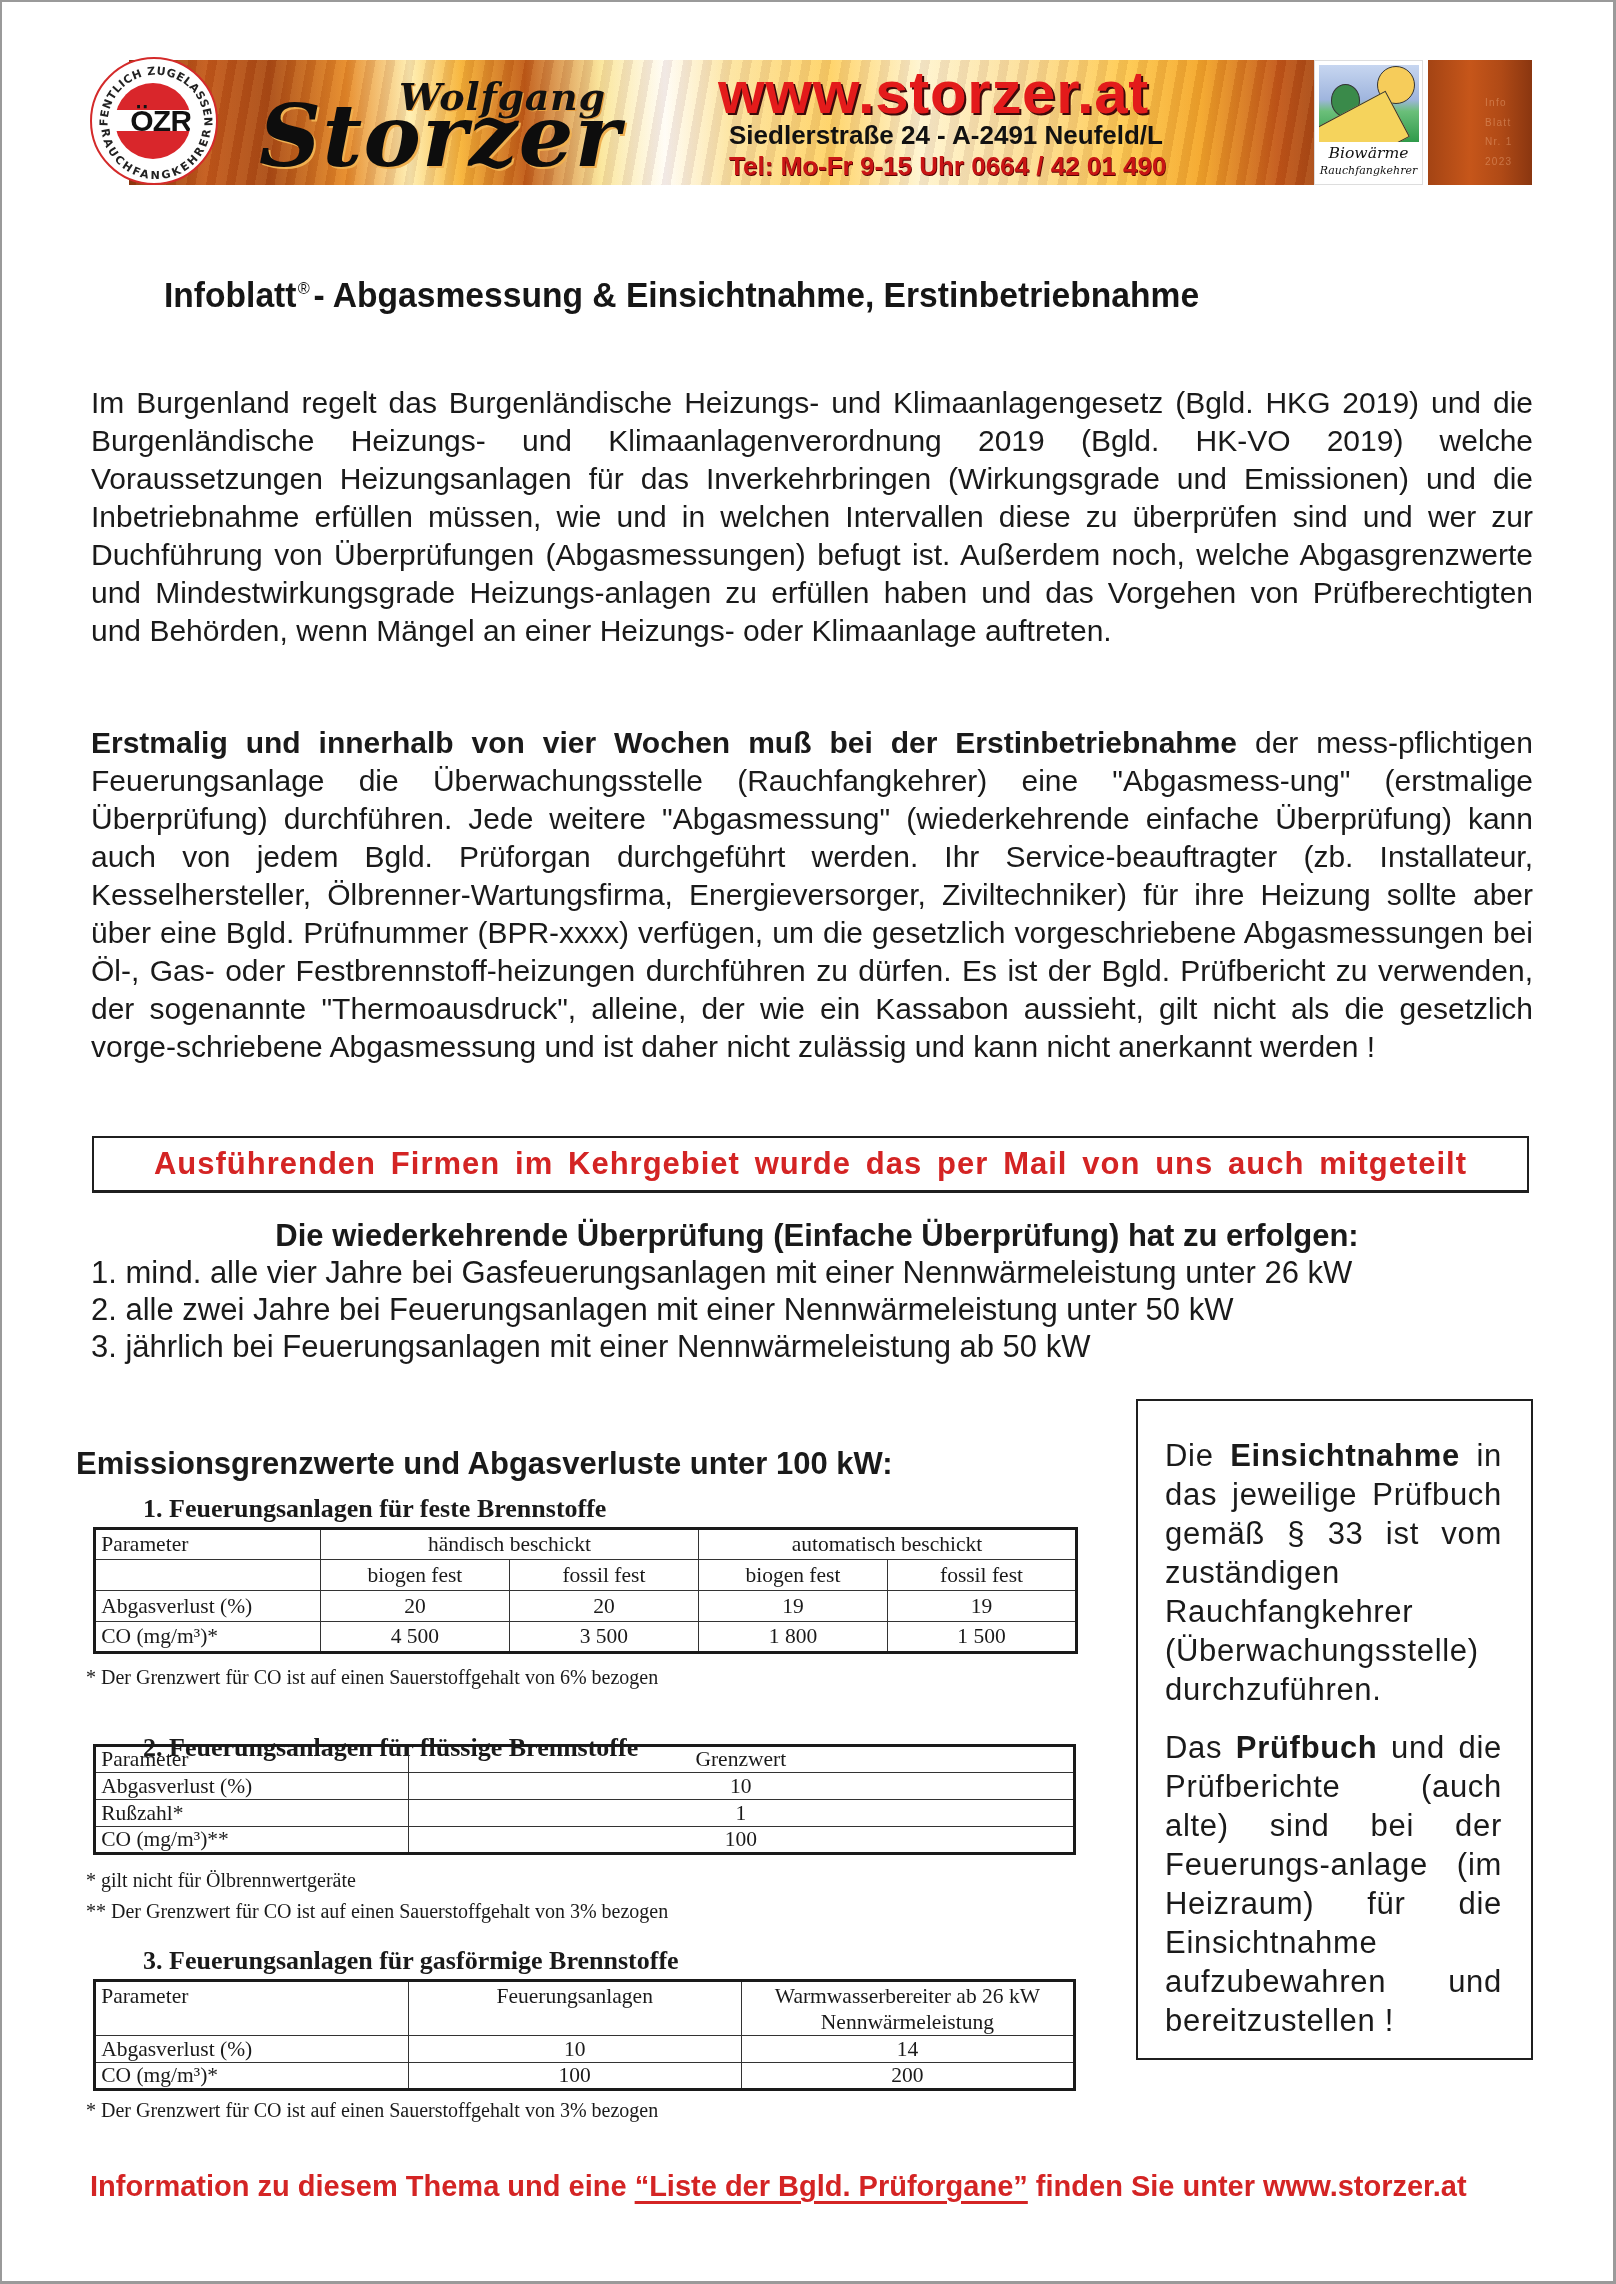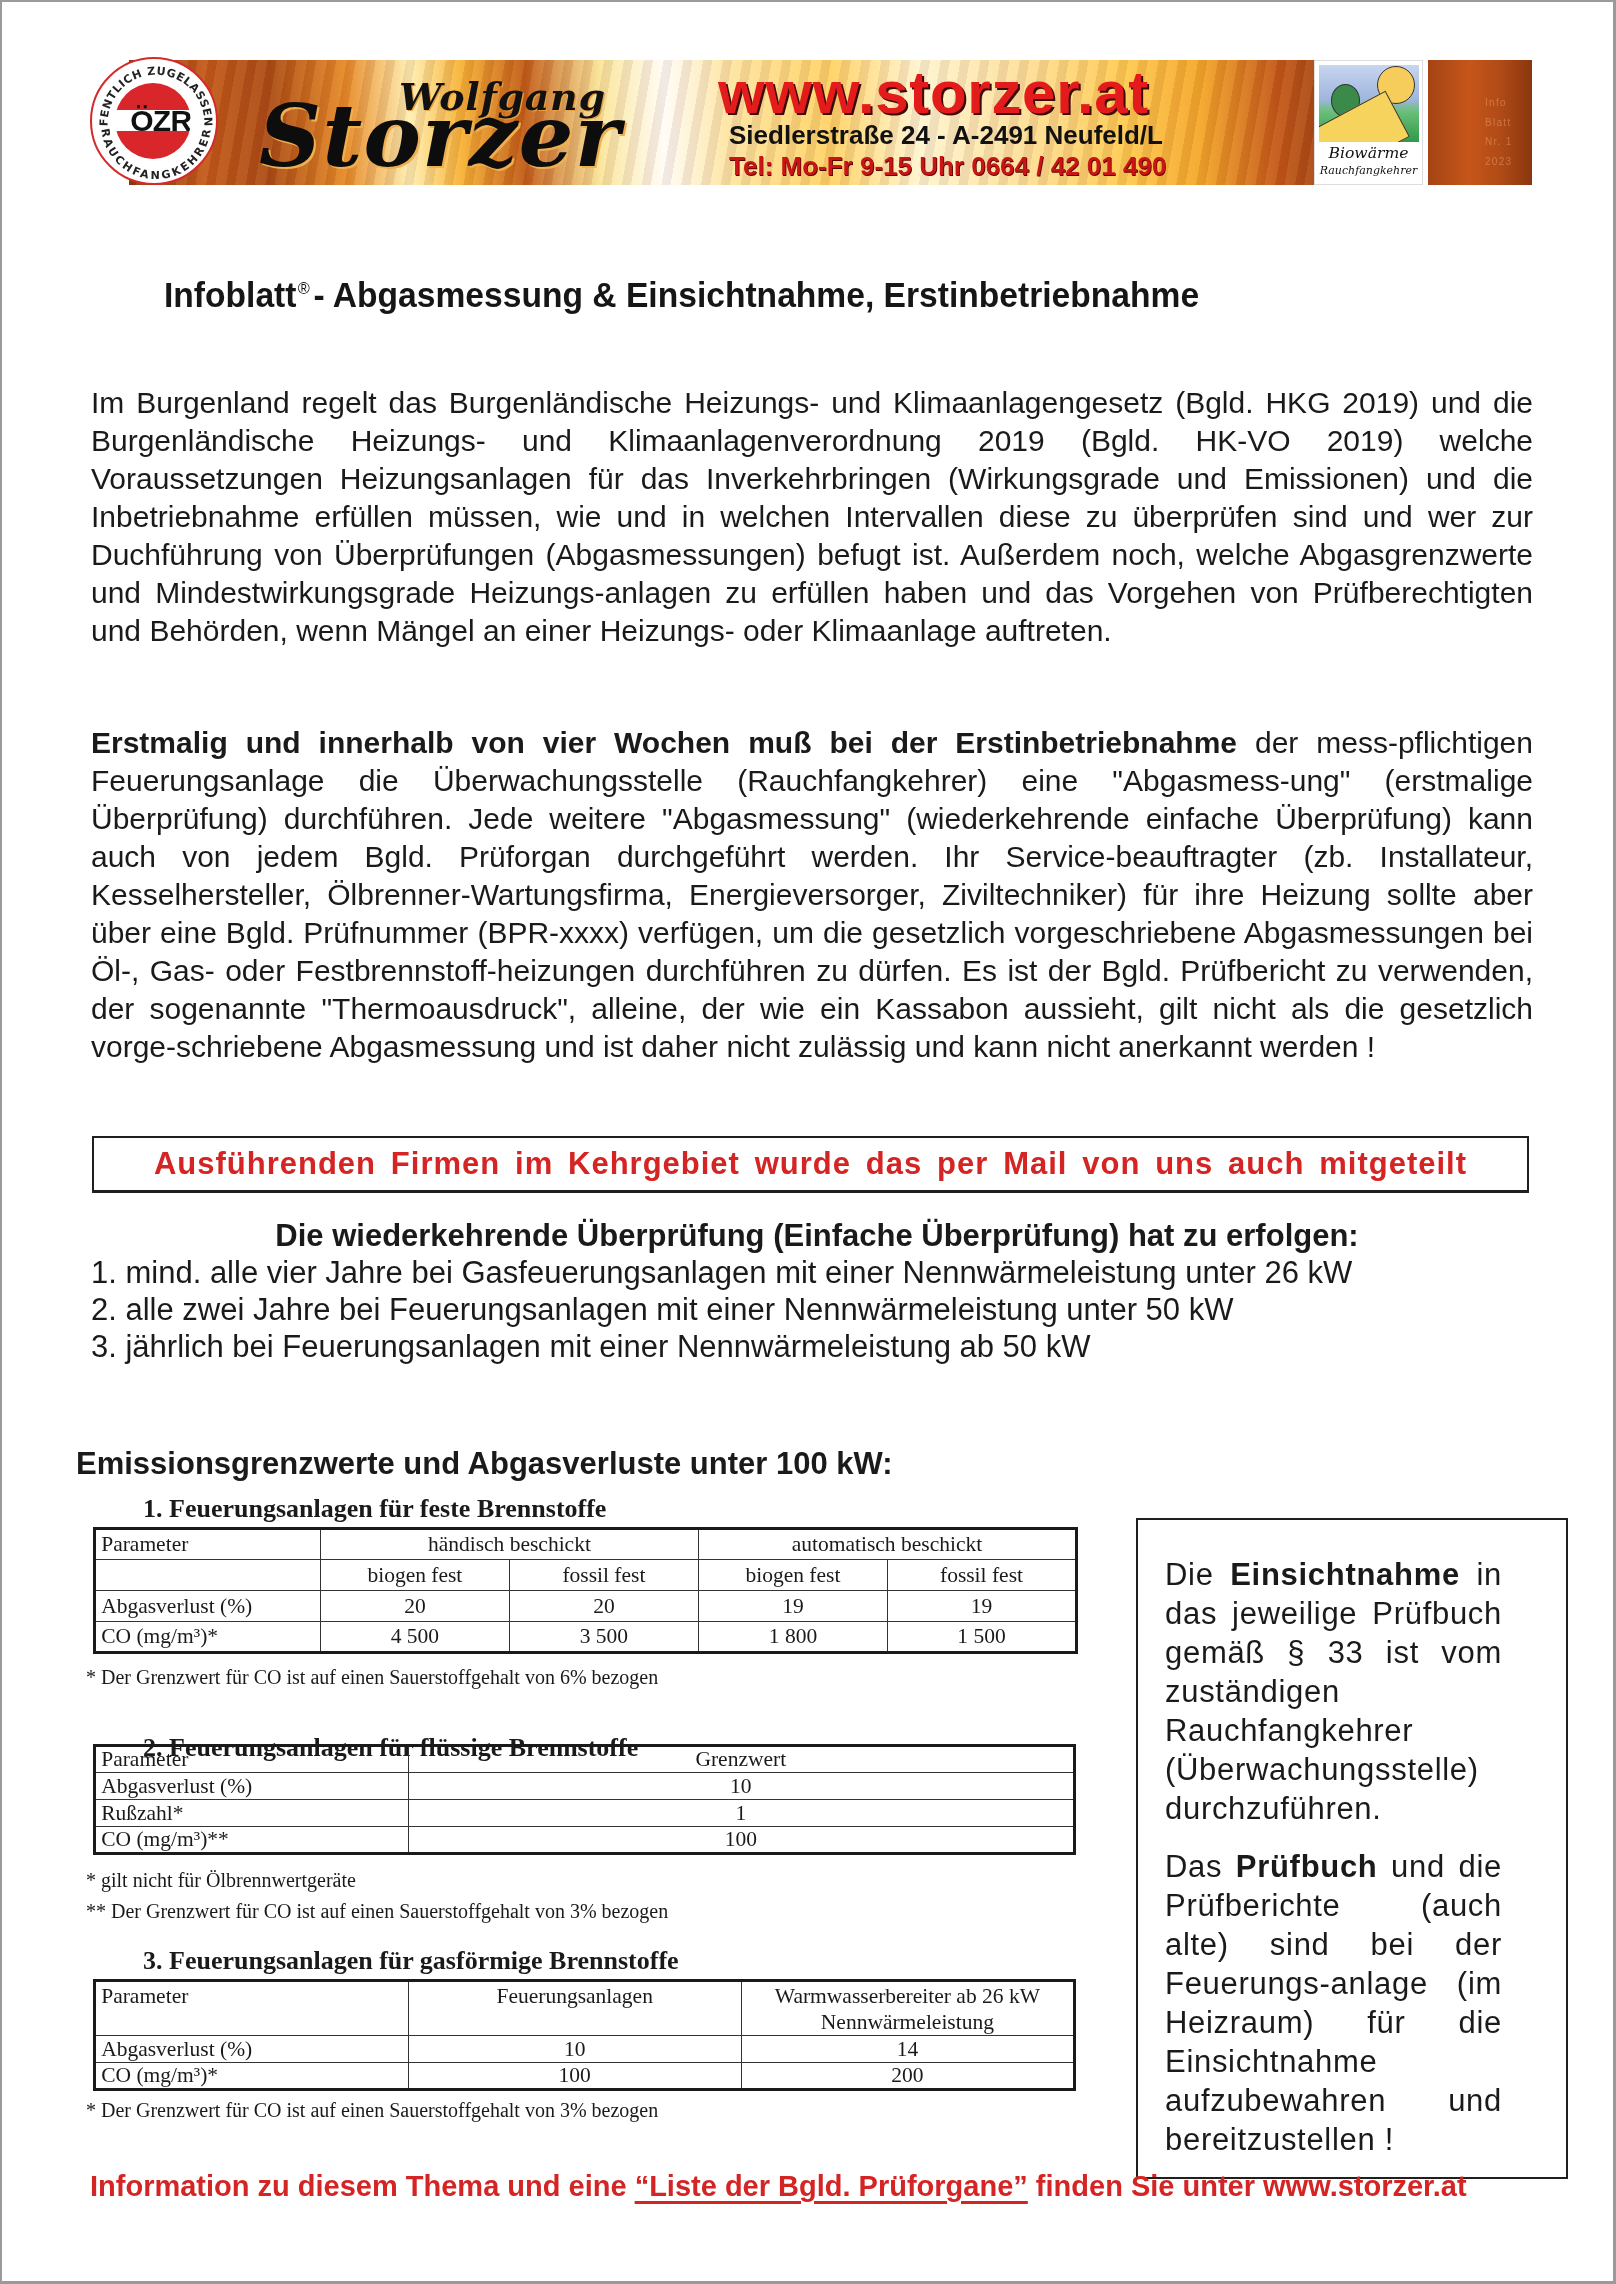"Die Einsichtnahme in das jeweilige" .side-box { top: 1518px -> 1399px; width: 432px -> 397px }
